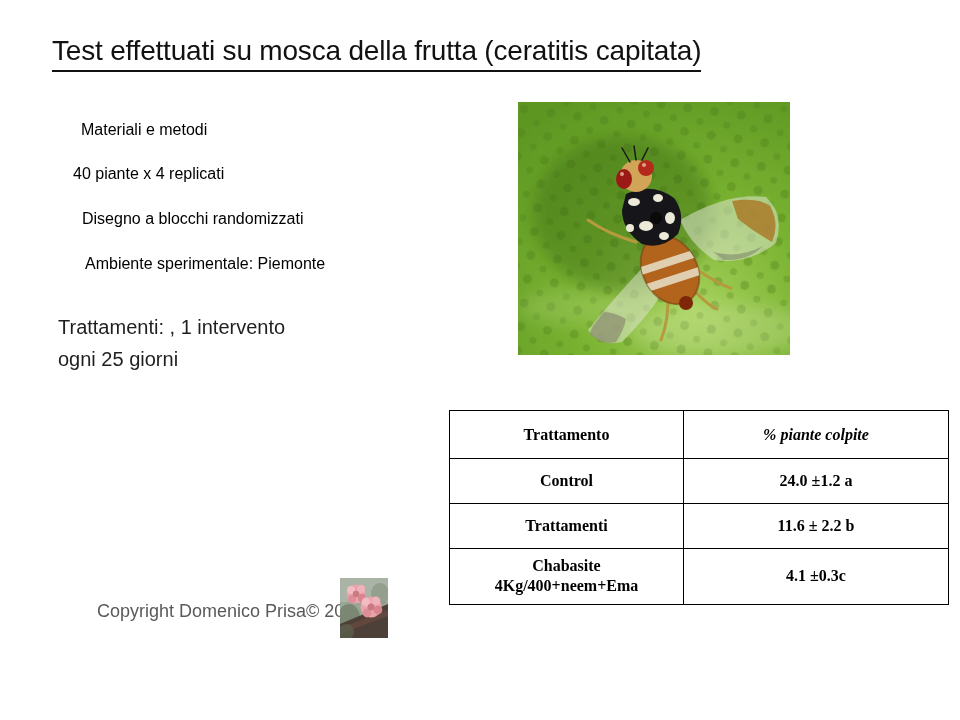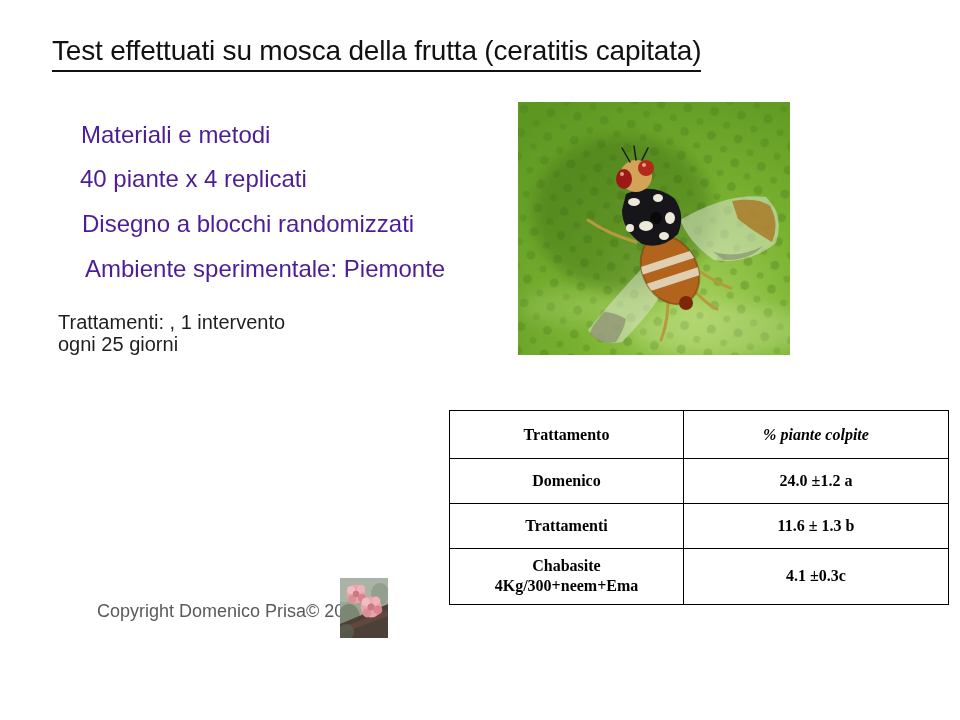"Materiali e metodi" .body-line { color: #4c1d95 -> #000000; font-size: 24px -> 16px }
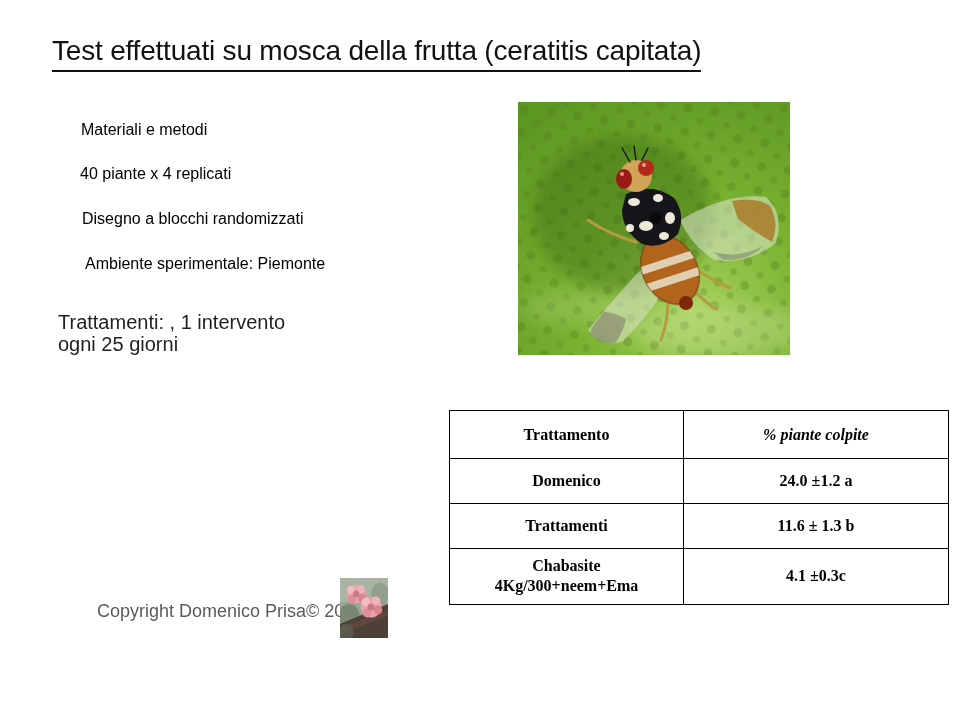"40 piante x 4 replicati" .line-2 { left: 80px -> 73px }
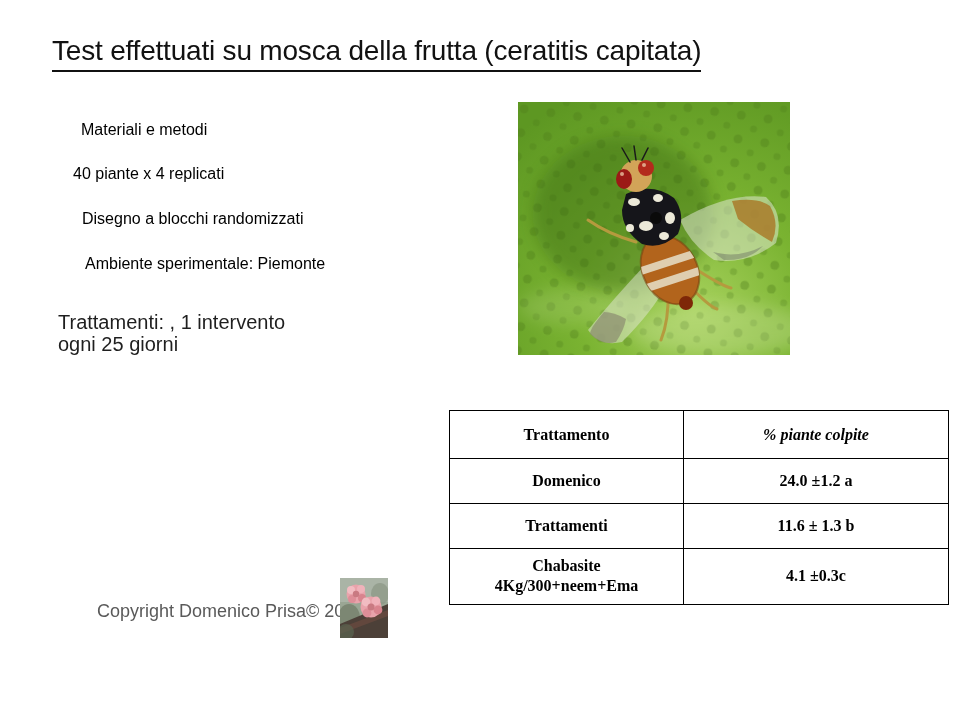"Trattamenti: , 1 intervento" .treat-note { line-height: 22px -> 32px }
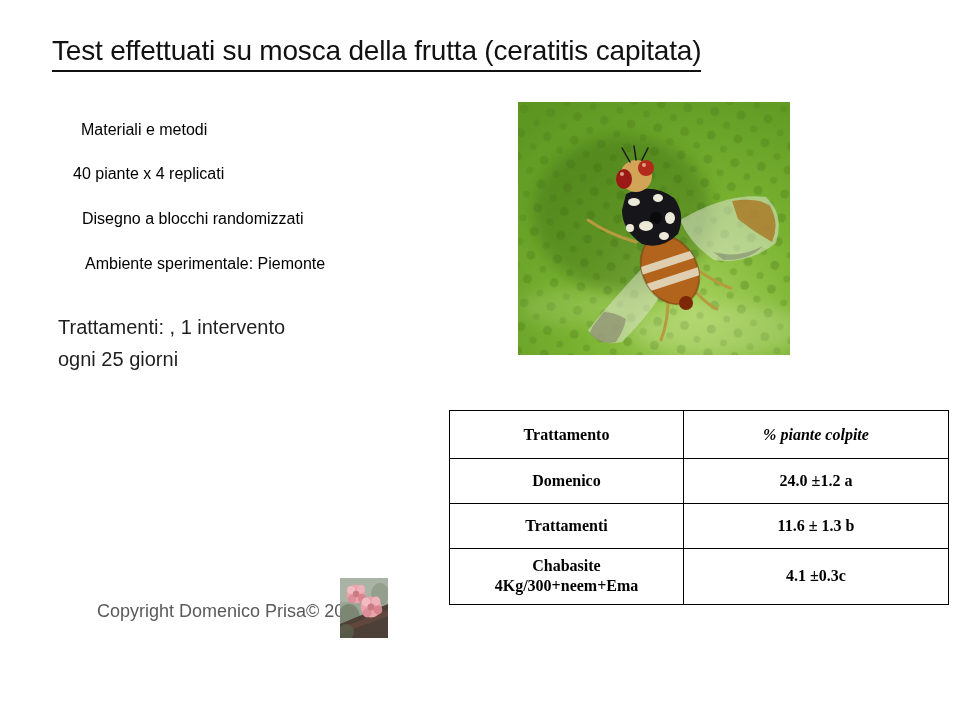"Domenico" td { text: Domenico -> Control }
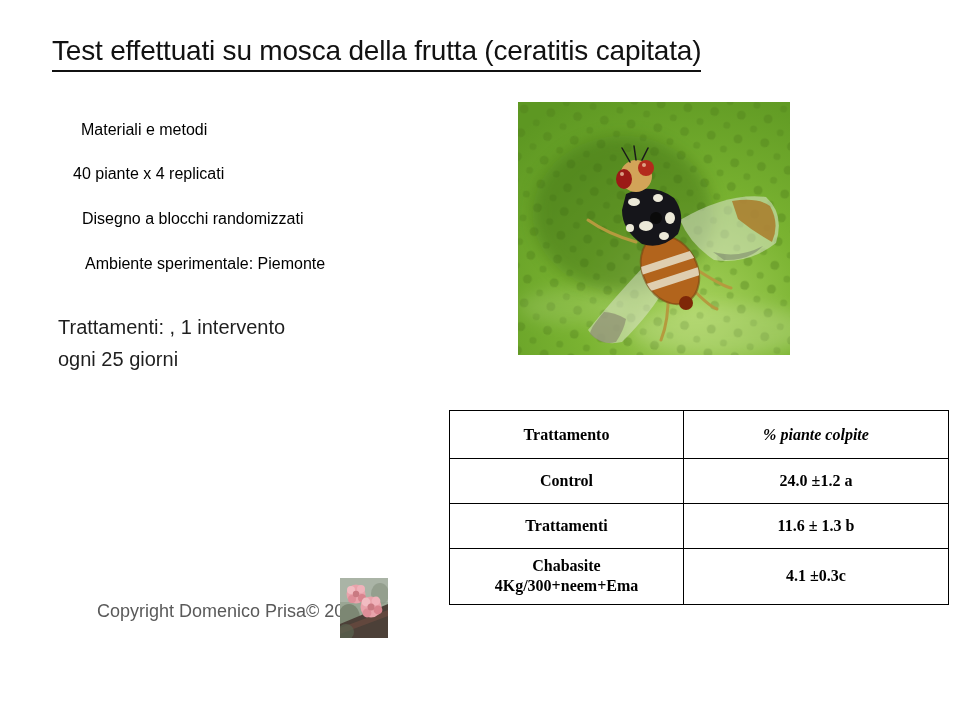"11.6 ± 1.3 b" td { text: 1.3 -> 2.2 }
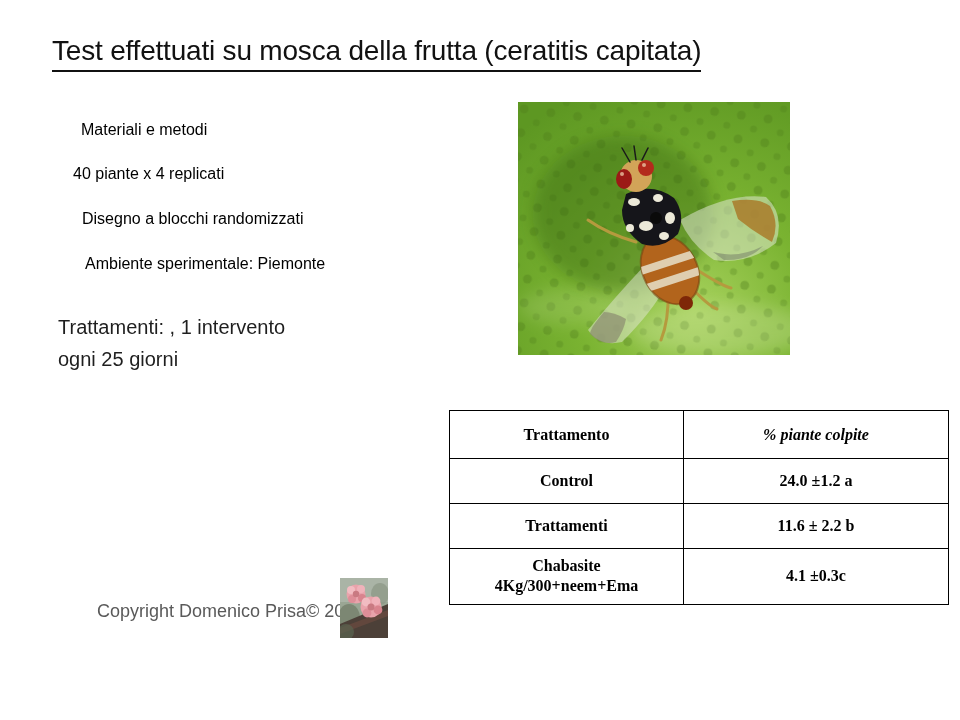"Chabasite" td { text: 4Kg/300+neem+Ema -> 4Kg/400+neem+Ema }
